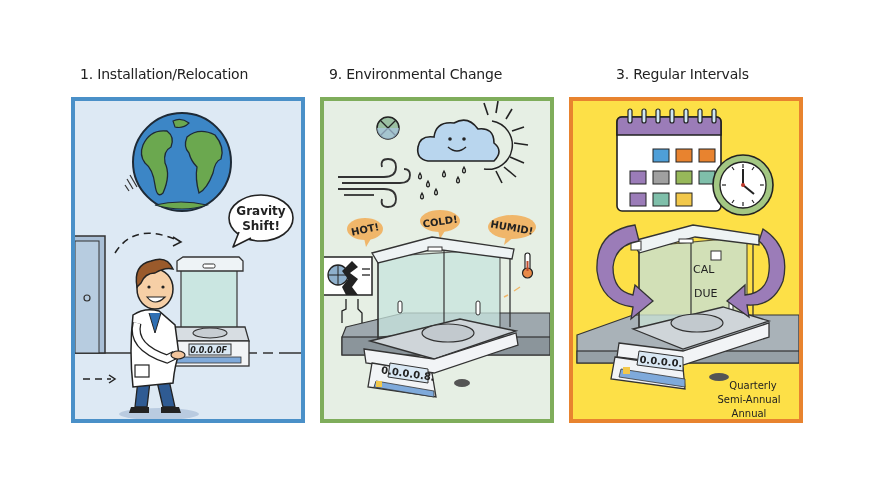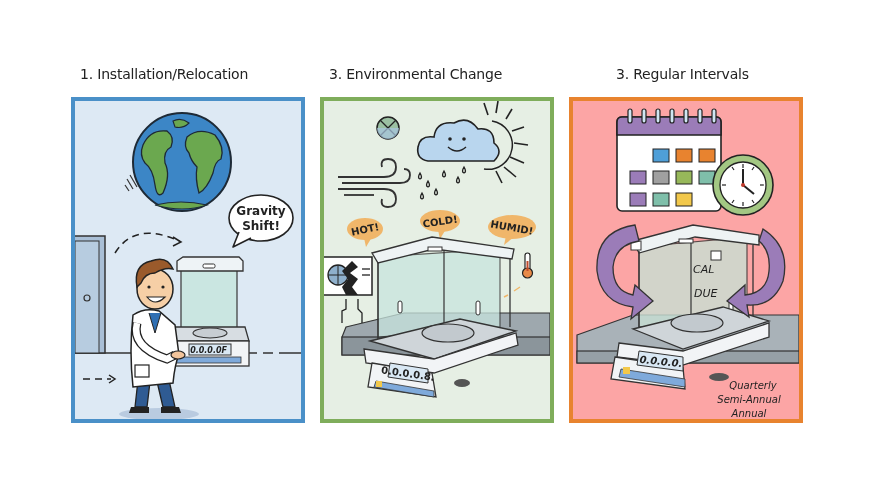"3. Environmental Change" div.title { text: 3 -> 9 }
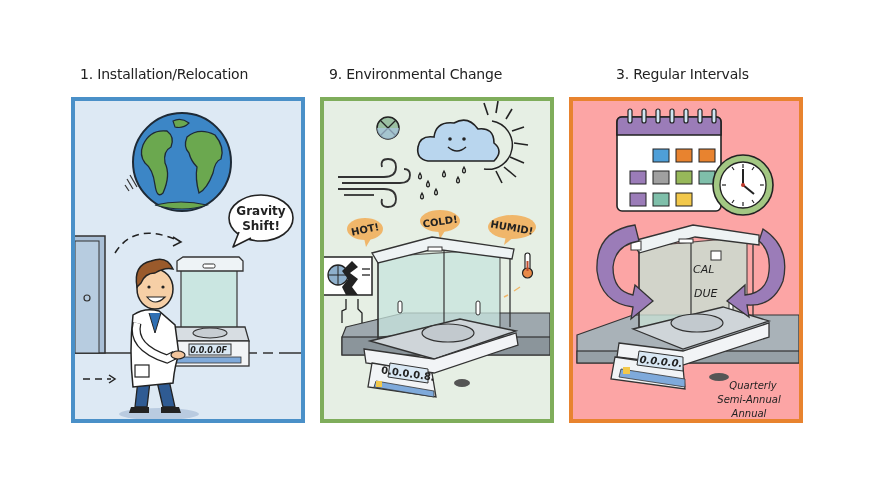"CAL" div.panel { background: #fca5a5 -> #fde047; font-style: italic -> none }
